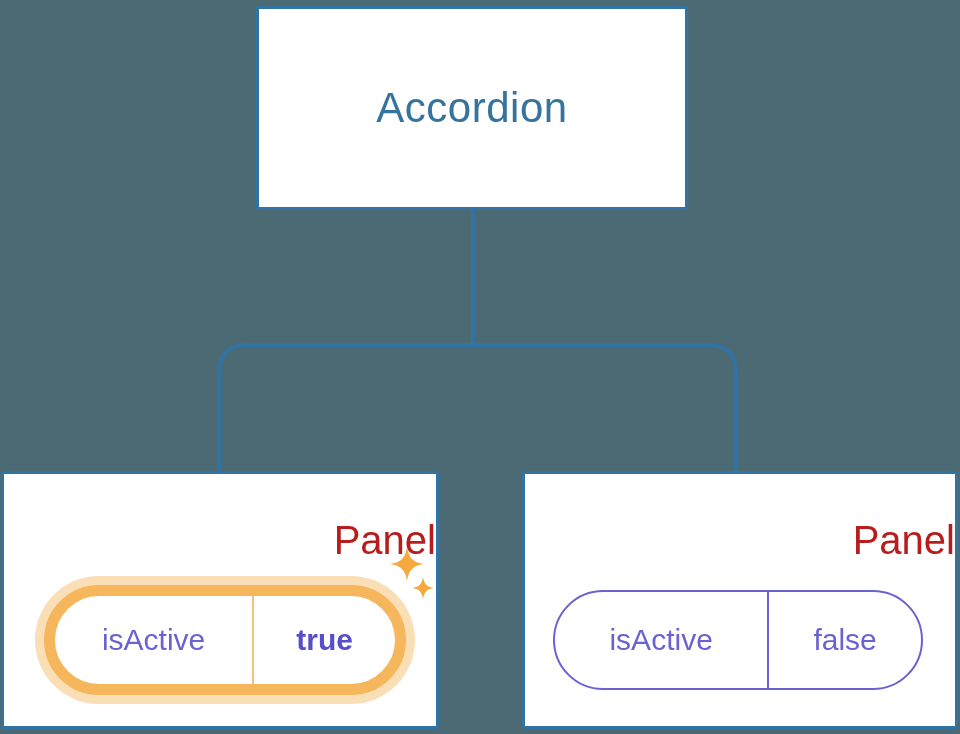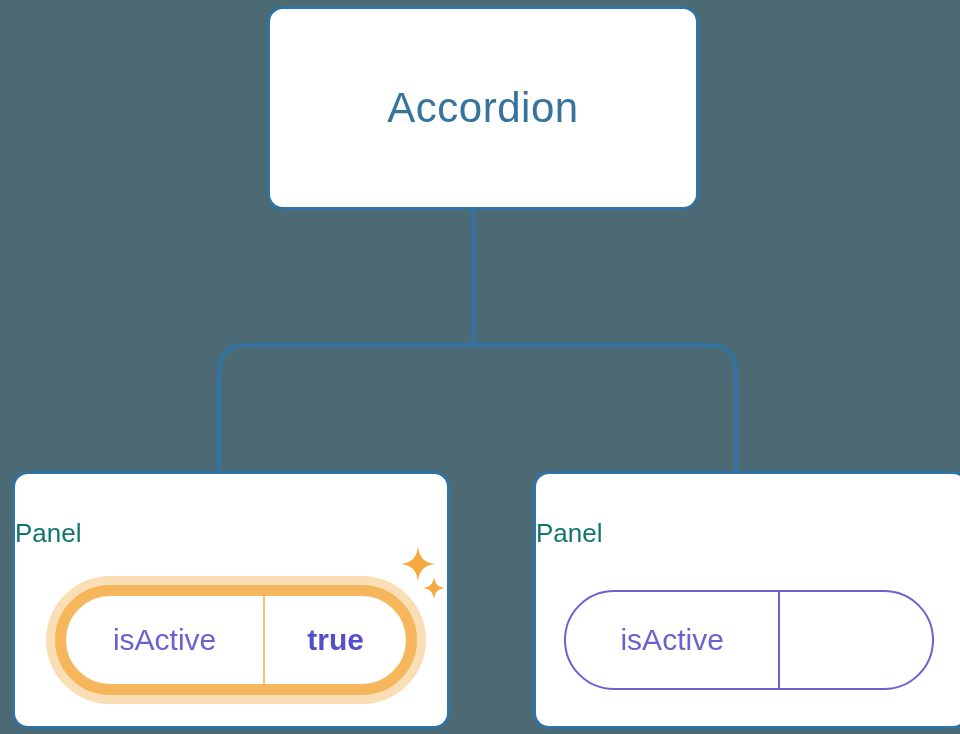"Accordion" .node { border-radius: 16px -> 3px; margin-left: 11px -> none }
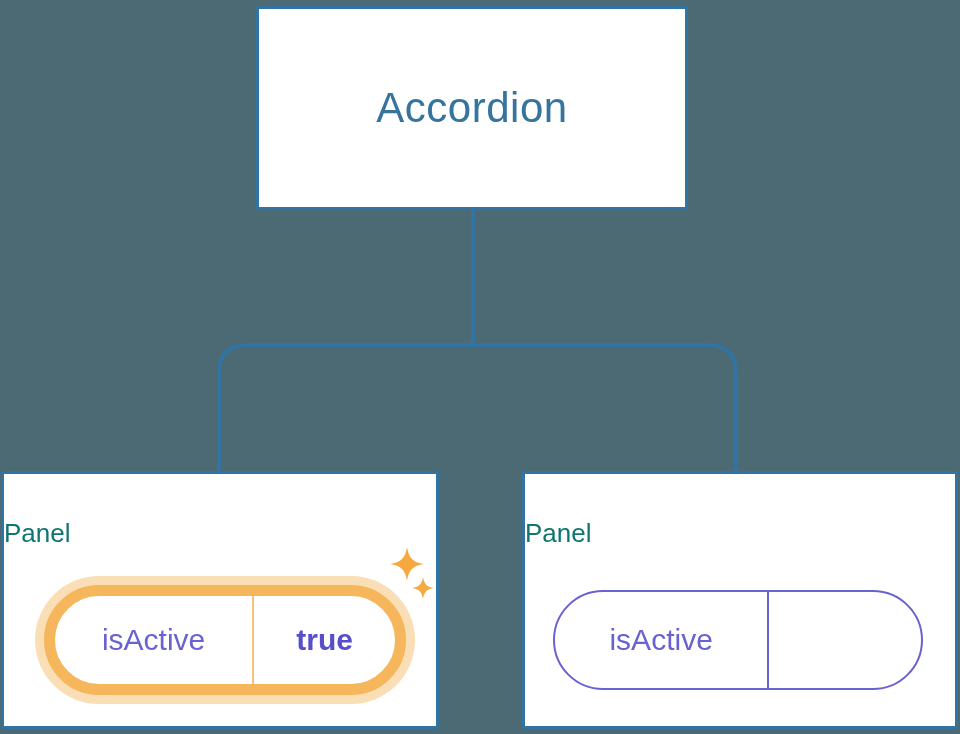"Panel" .panel-title { color: #0f766e -> #b91c1c; font-size: 26px -> 40px; text-align: left -> right }
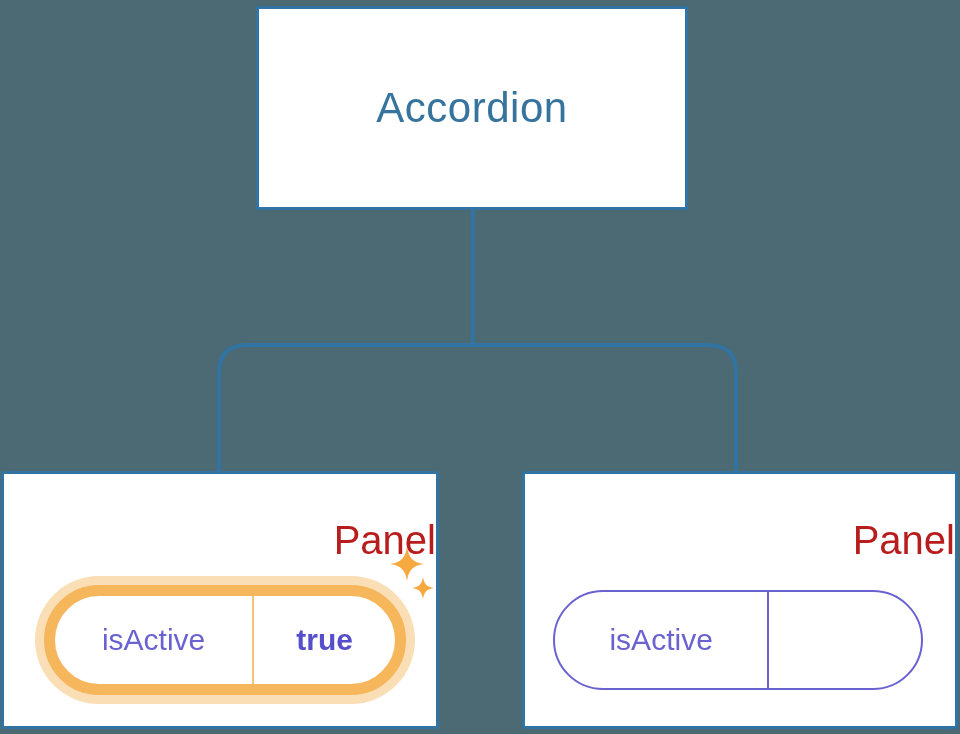"false" span.pill-cell { html: none -> <span>false</span> }
